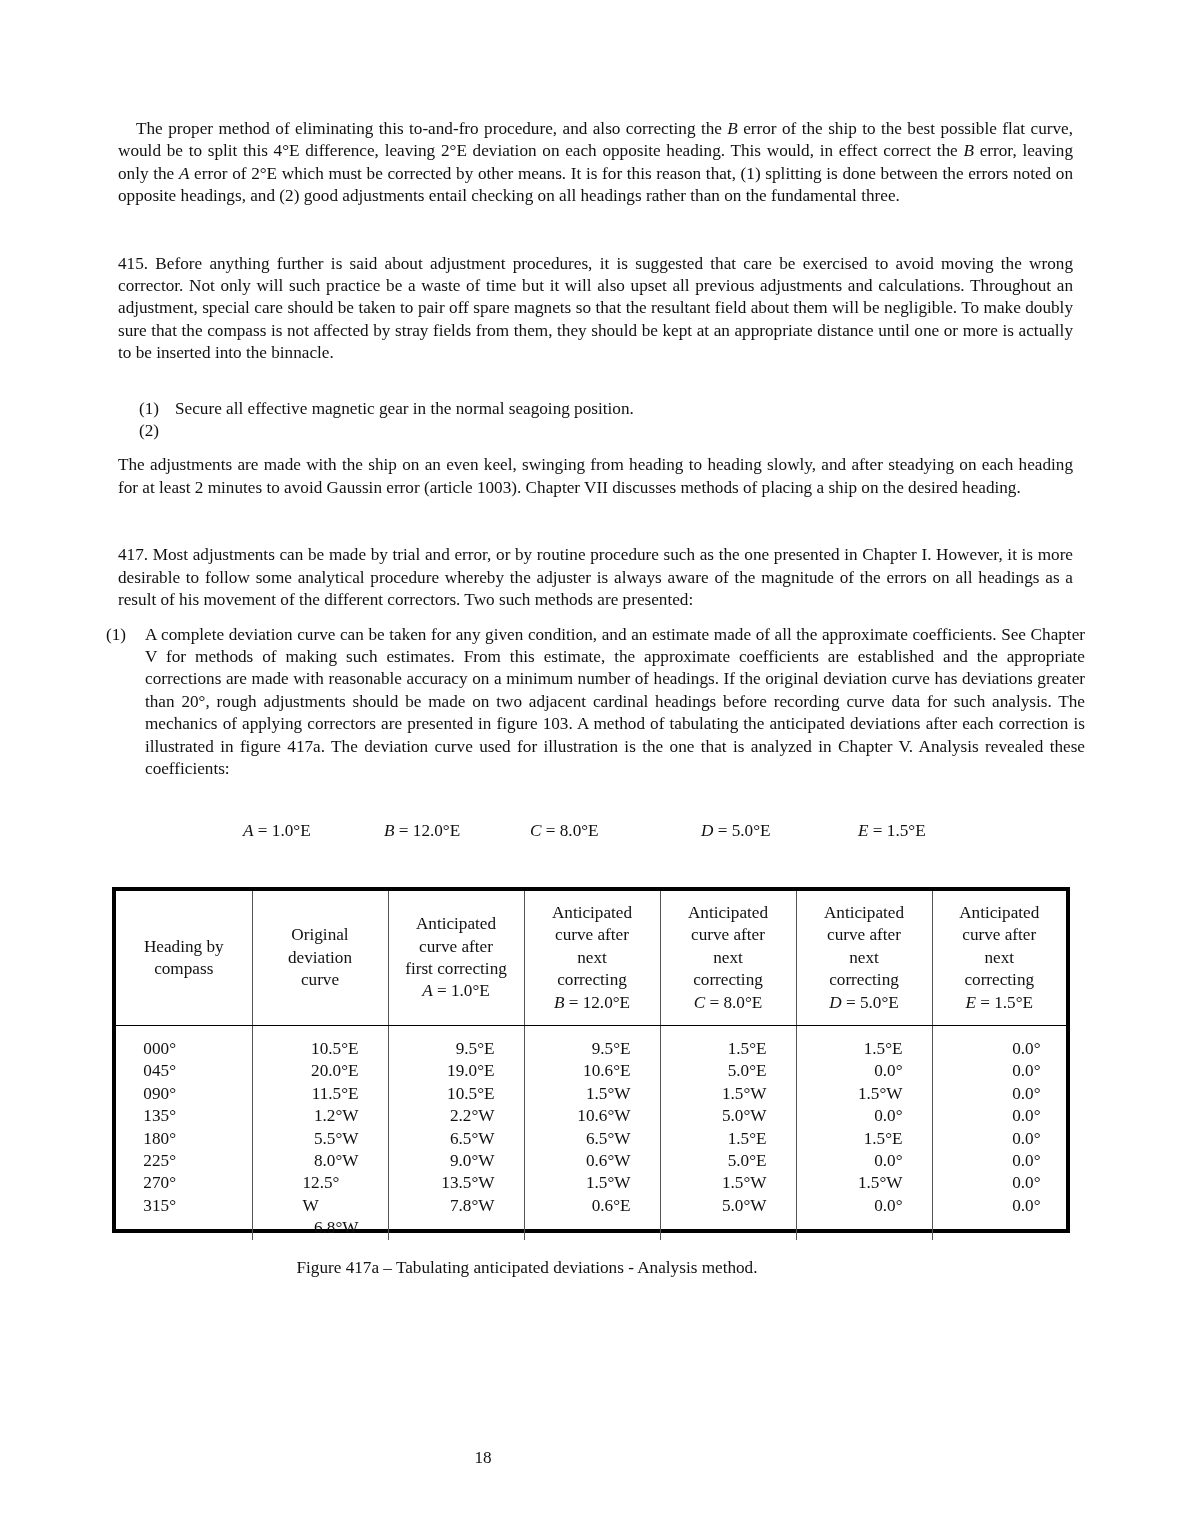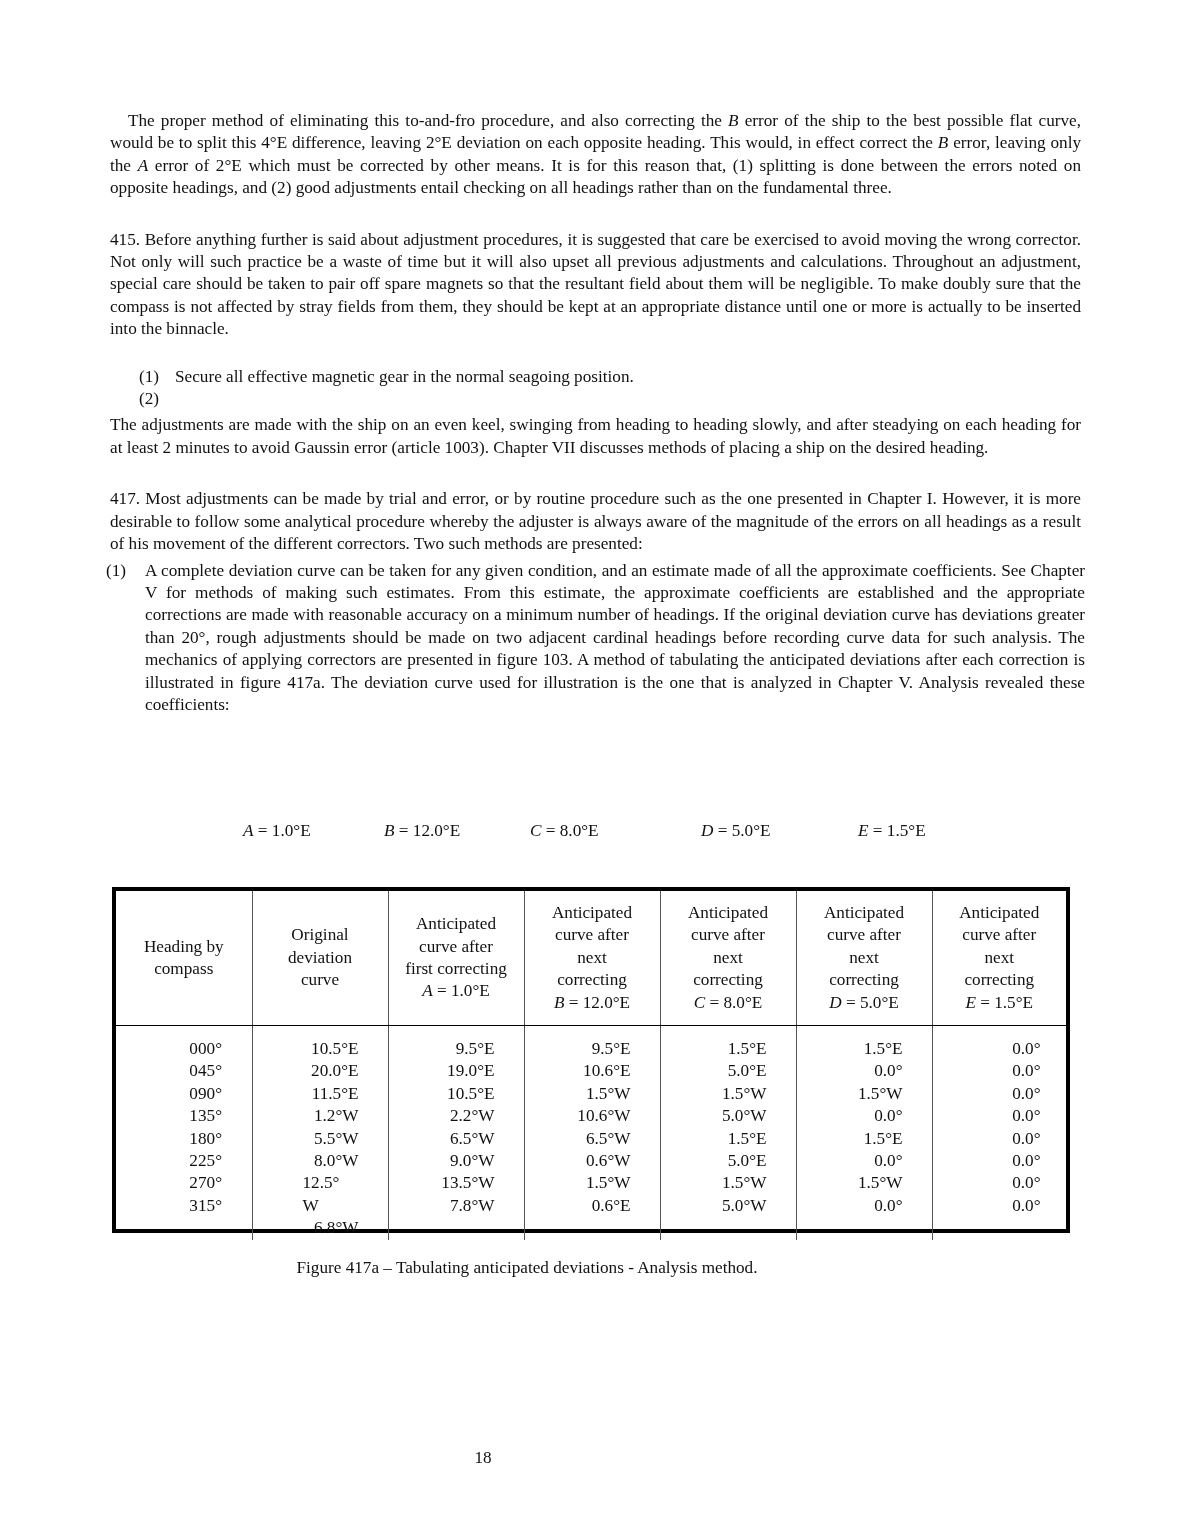"The proper method of eliminating" p { margin: 4px -> 12px }
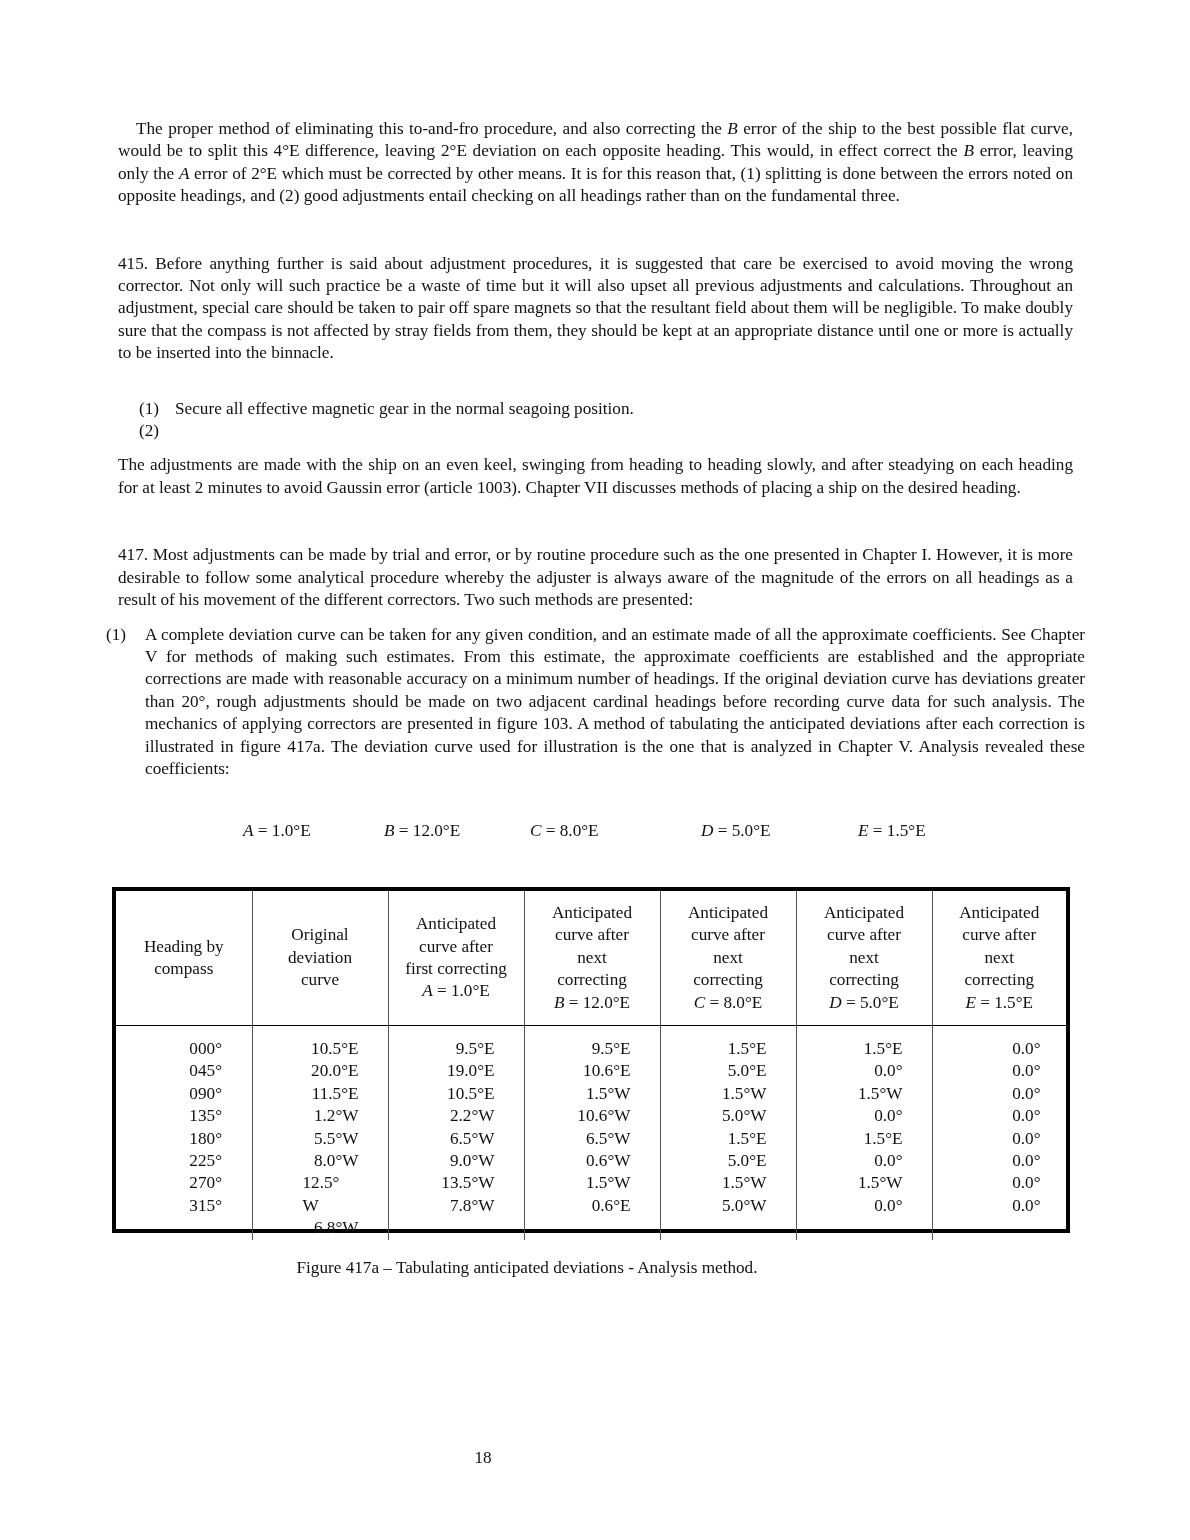"000°" .c0 .cell-col { margin-left: 66px -> 20px }
